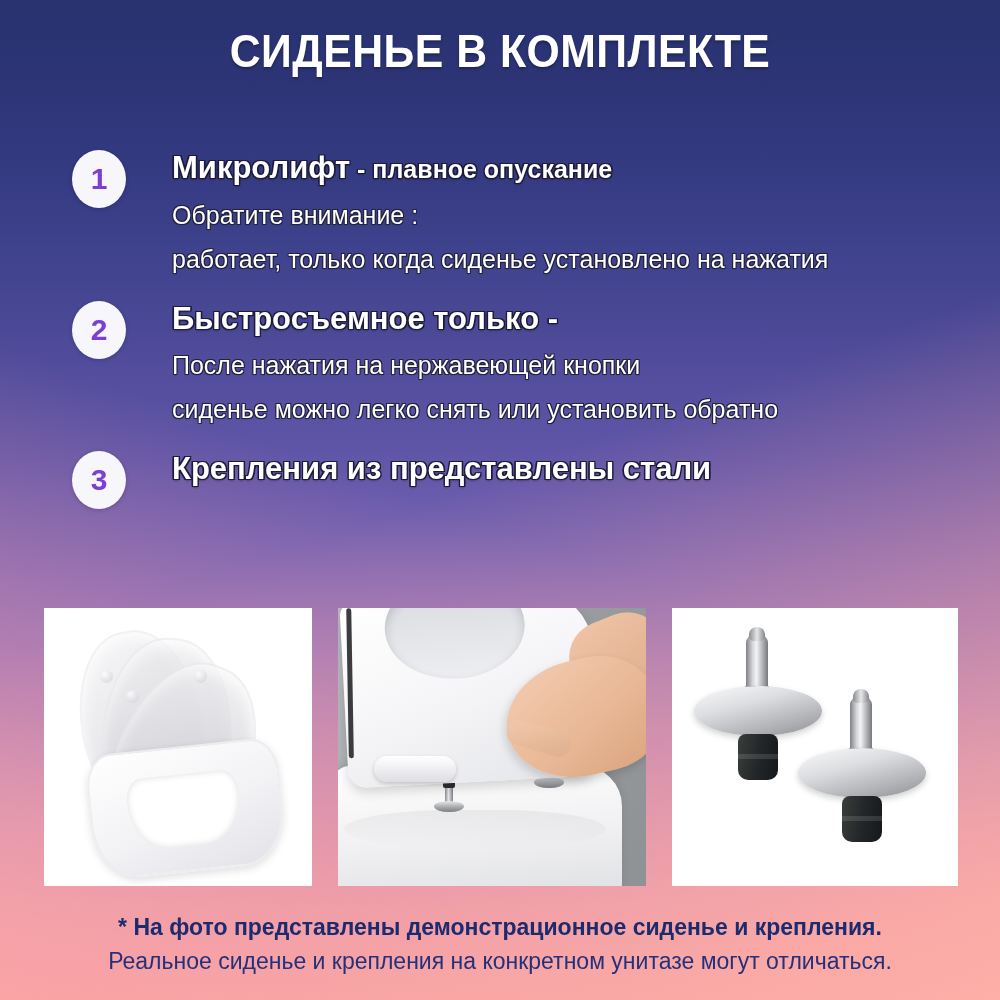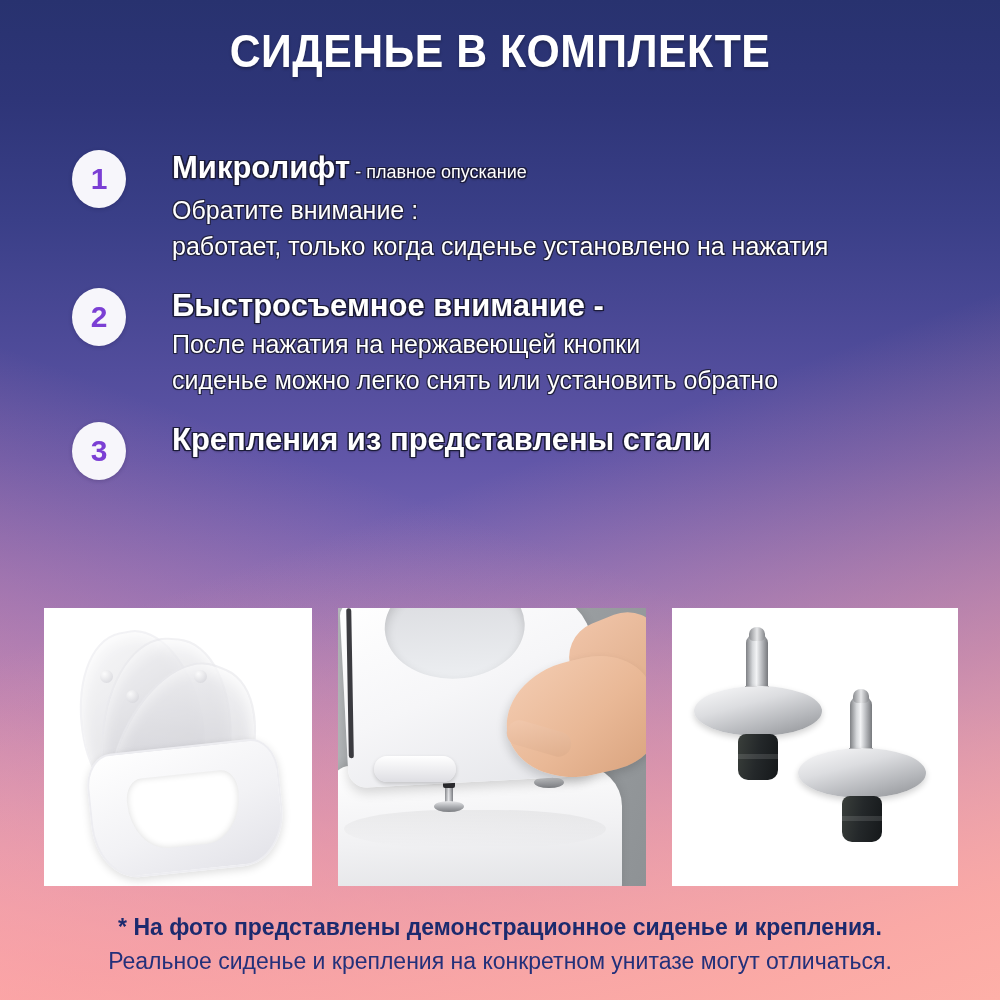"- плавное опускание" .fhead .sub { font-size: 18px -> 25px; font-weight: normal -> bold }
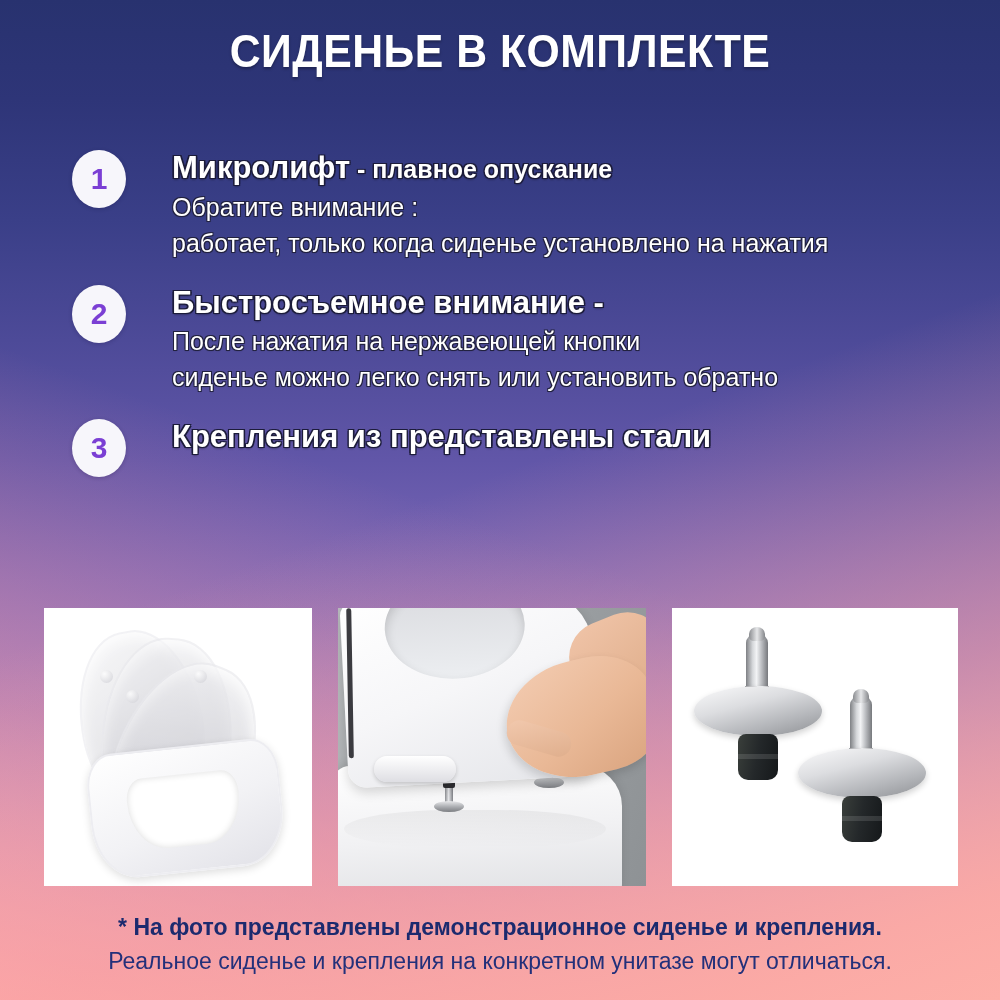"Обратите внимание :" .fline { margin-top: none -> 8px }
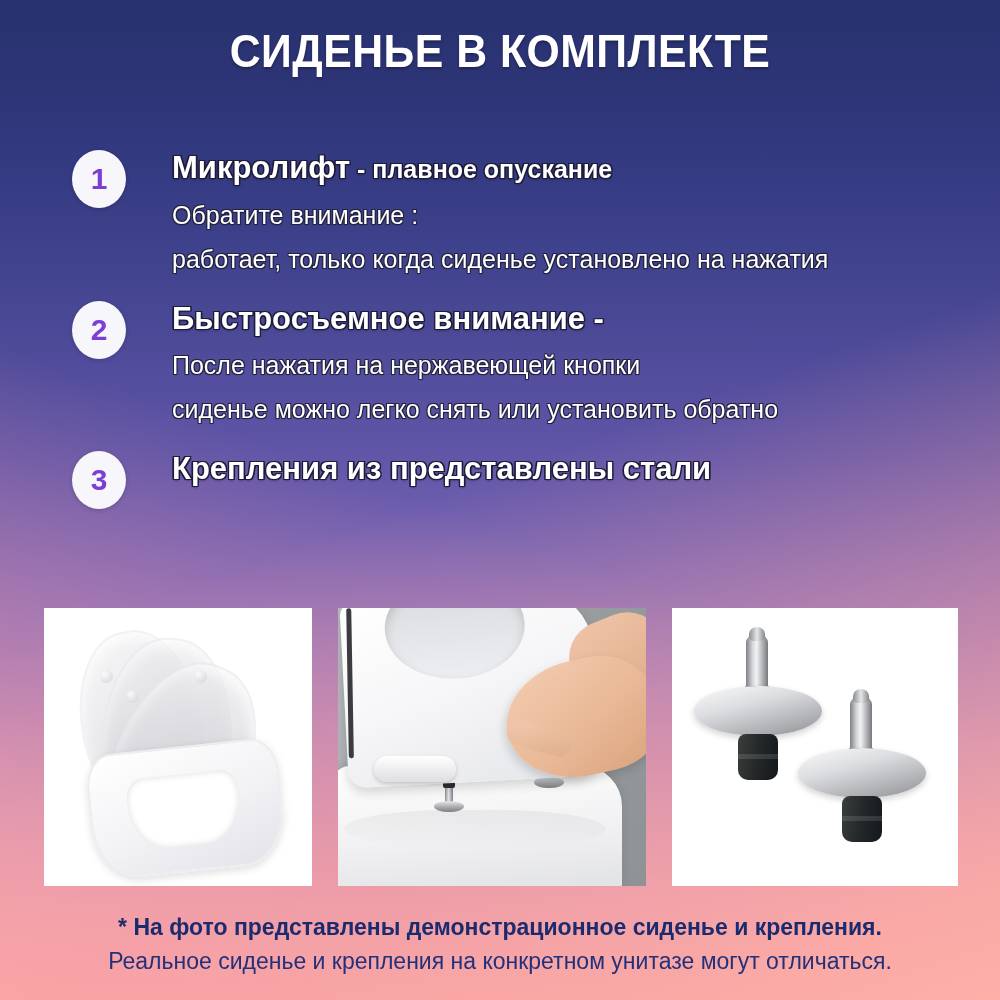"Быстросъемное внимание -" span { text: внимание -> только }
